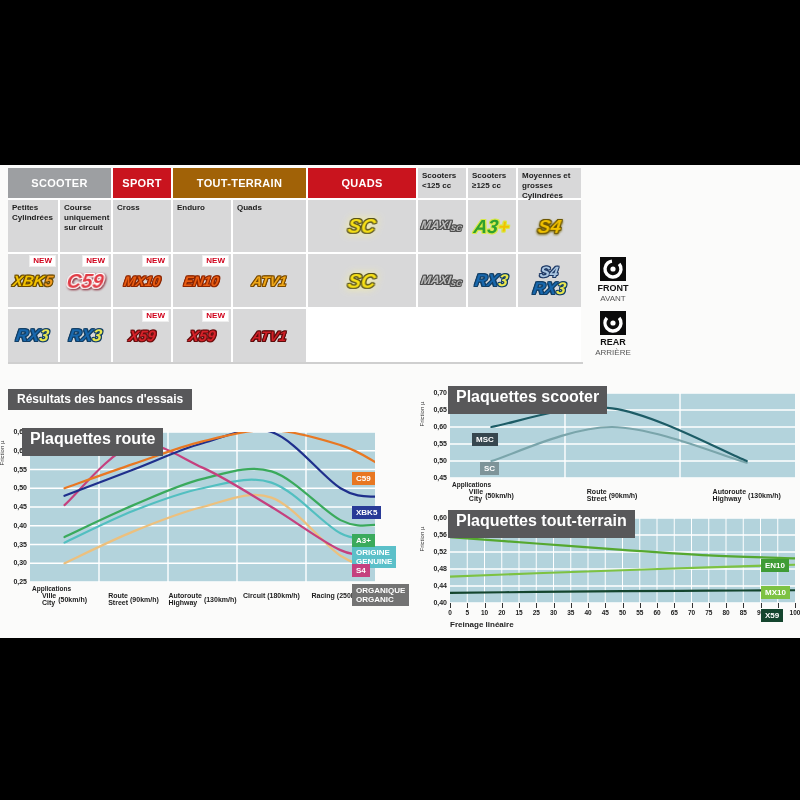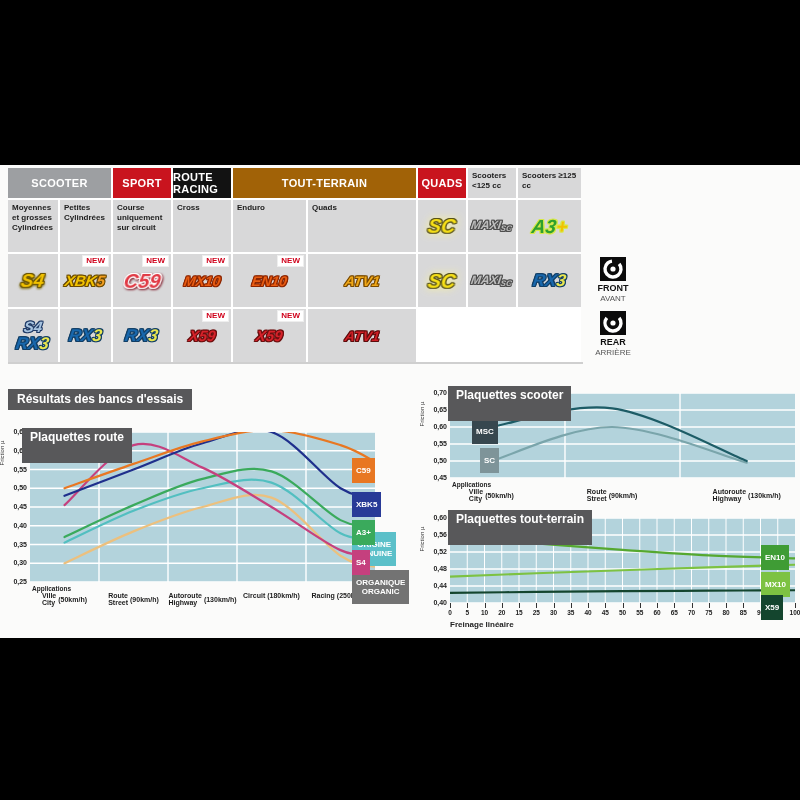"ROUTE RACING" div.cat { html: <div>ROUTE RACING</div> -> none }
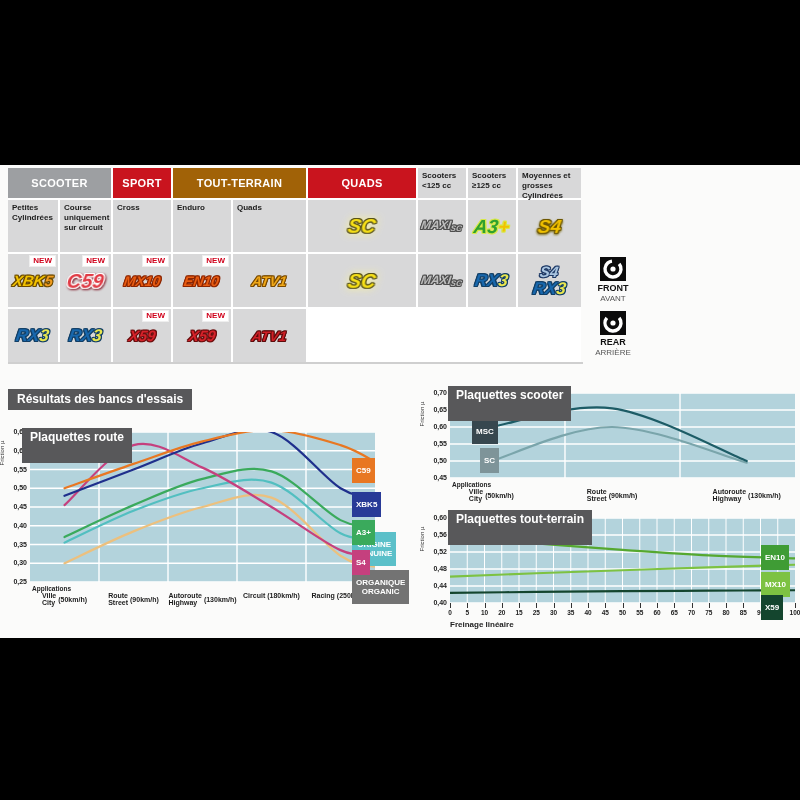"Plaquettes scooter" .ctitle { font-size: 12px -> 16px; padding: 2px 8px 19px -> 2px 8px 8px }
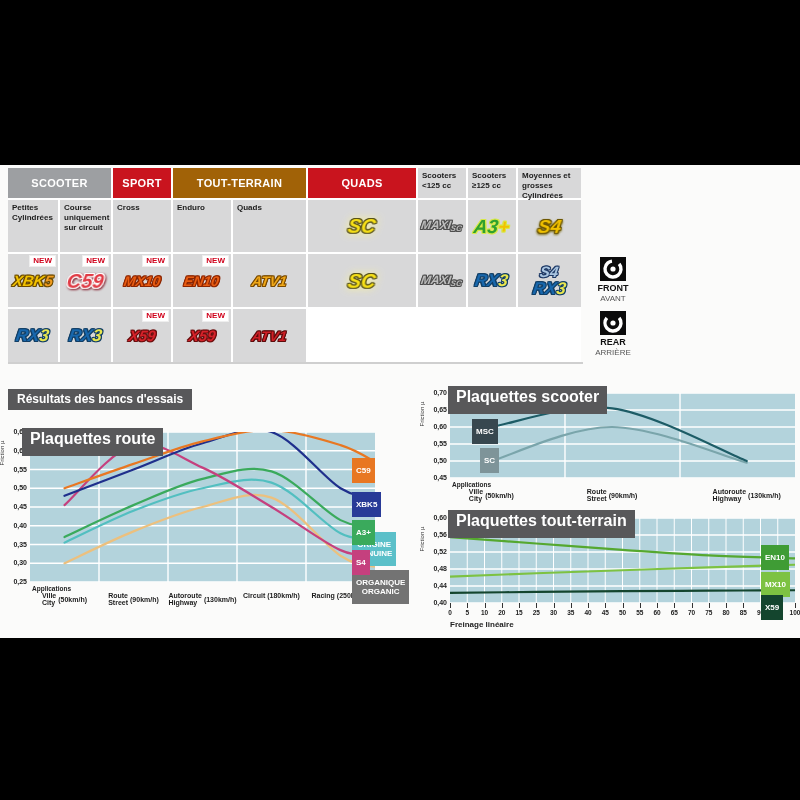"MSC" .badge { margin-top: none -> 14px; padding: 8px 4px -> 2px 4px; text-align: center -> left }
